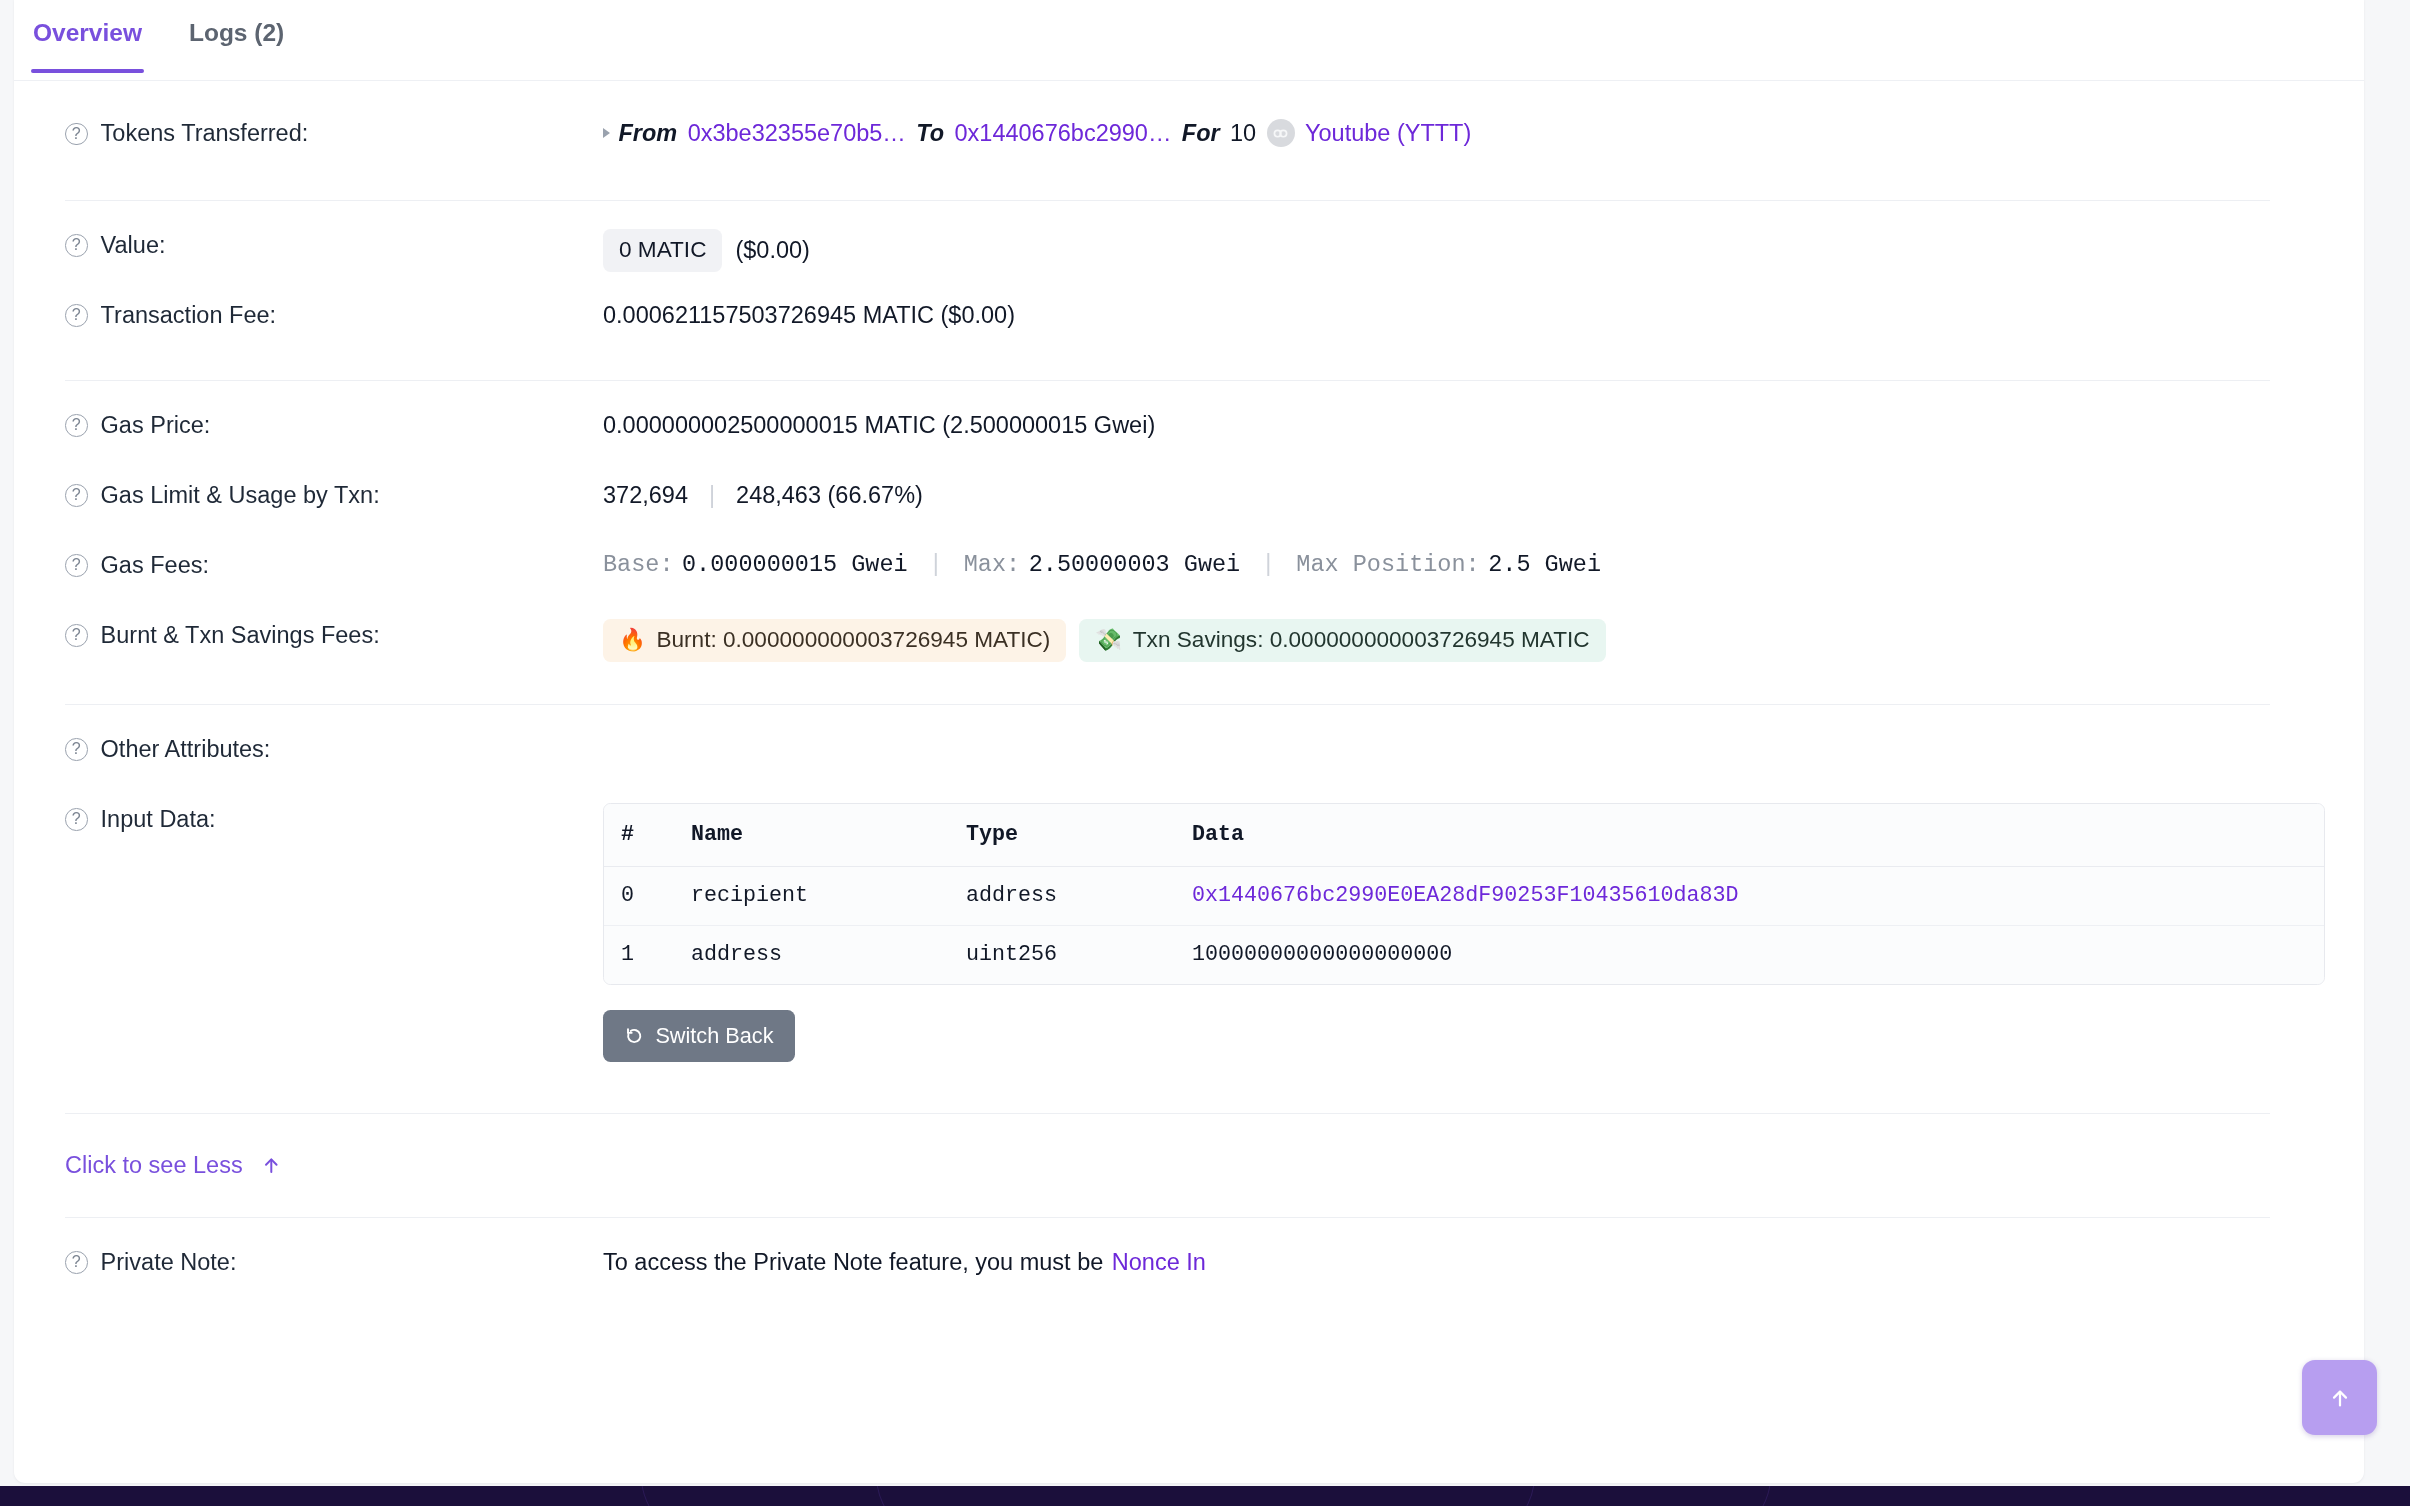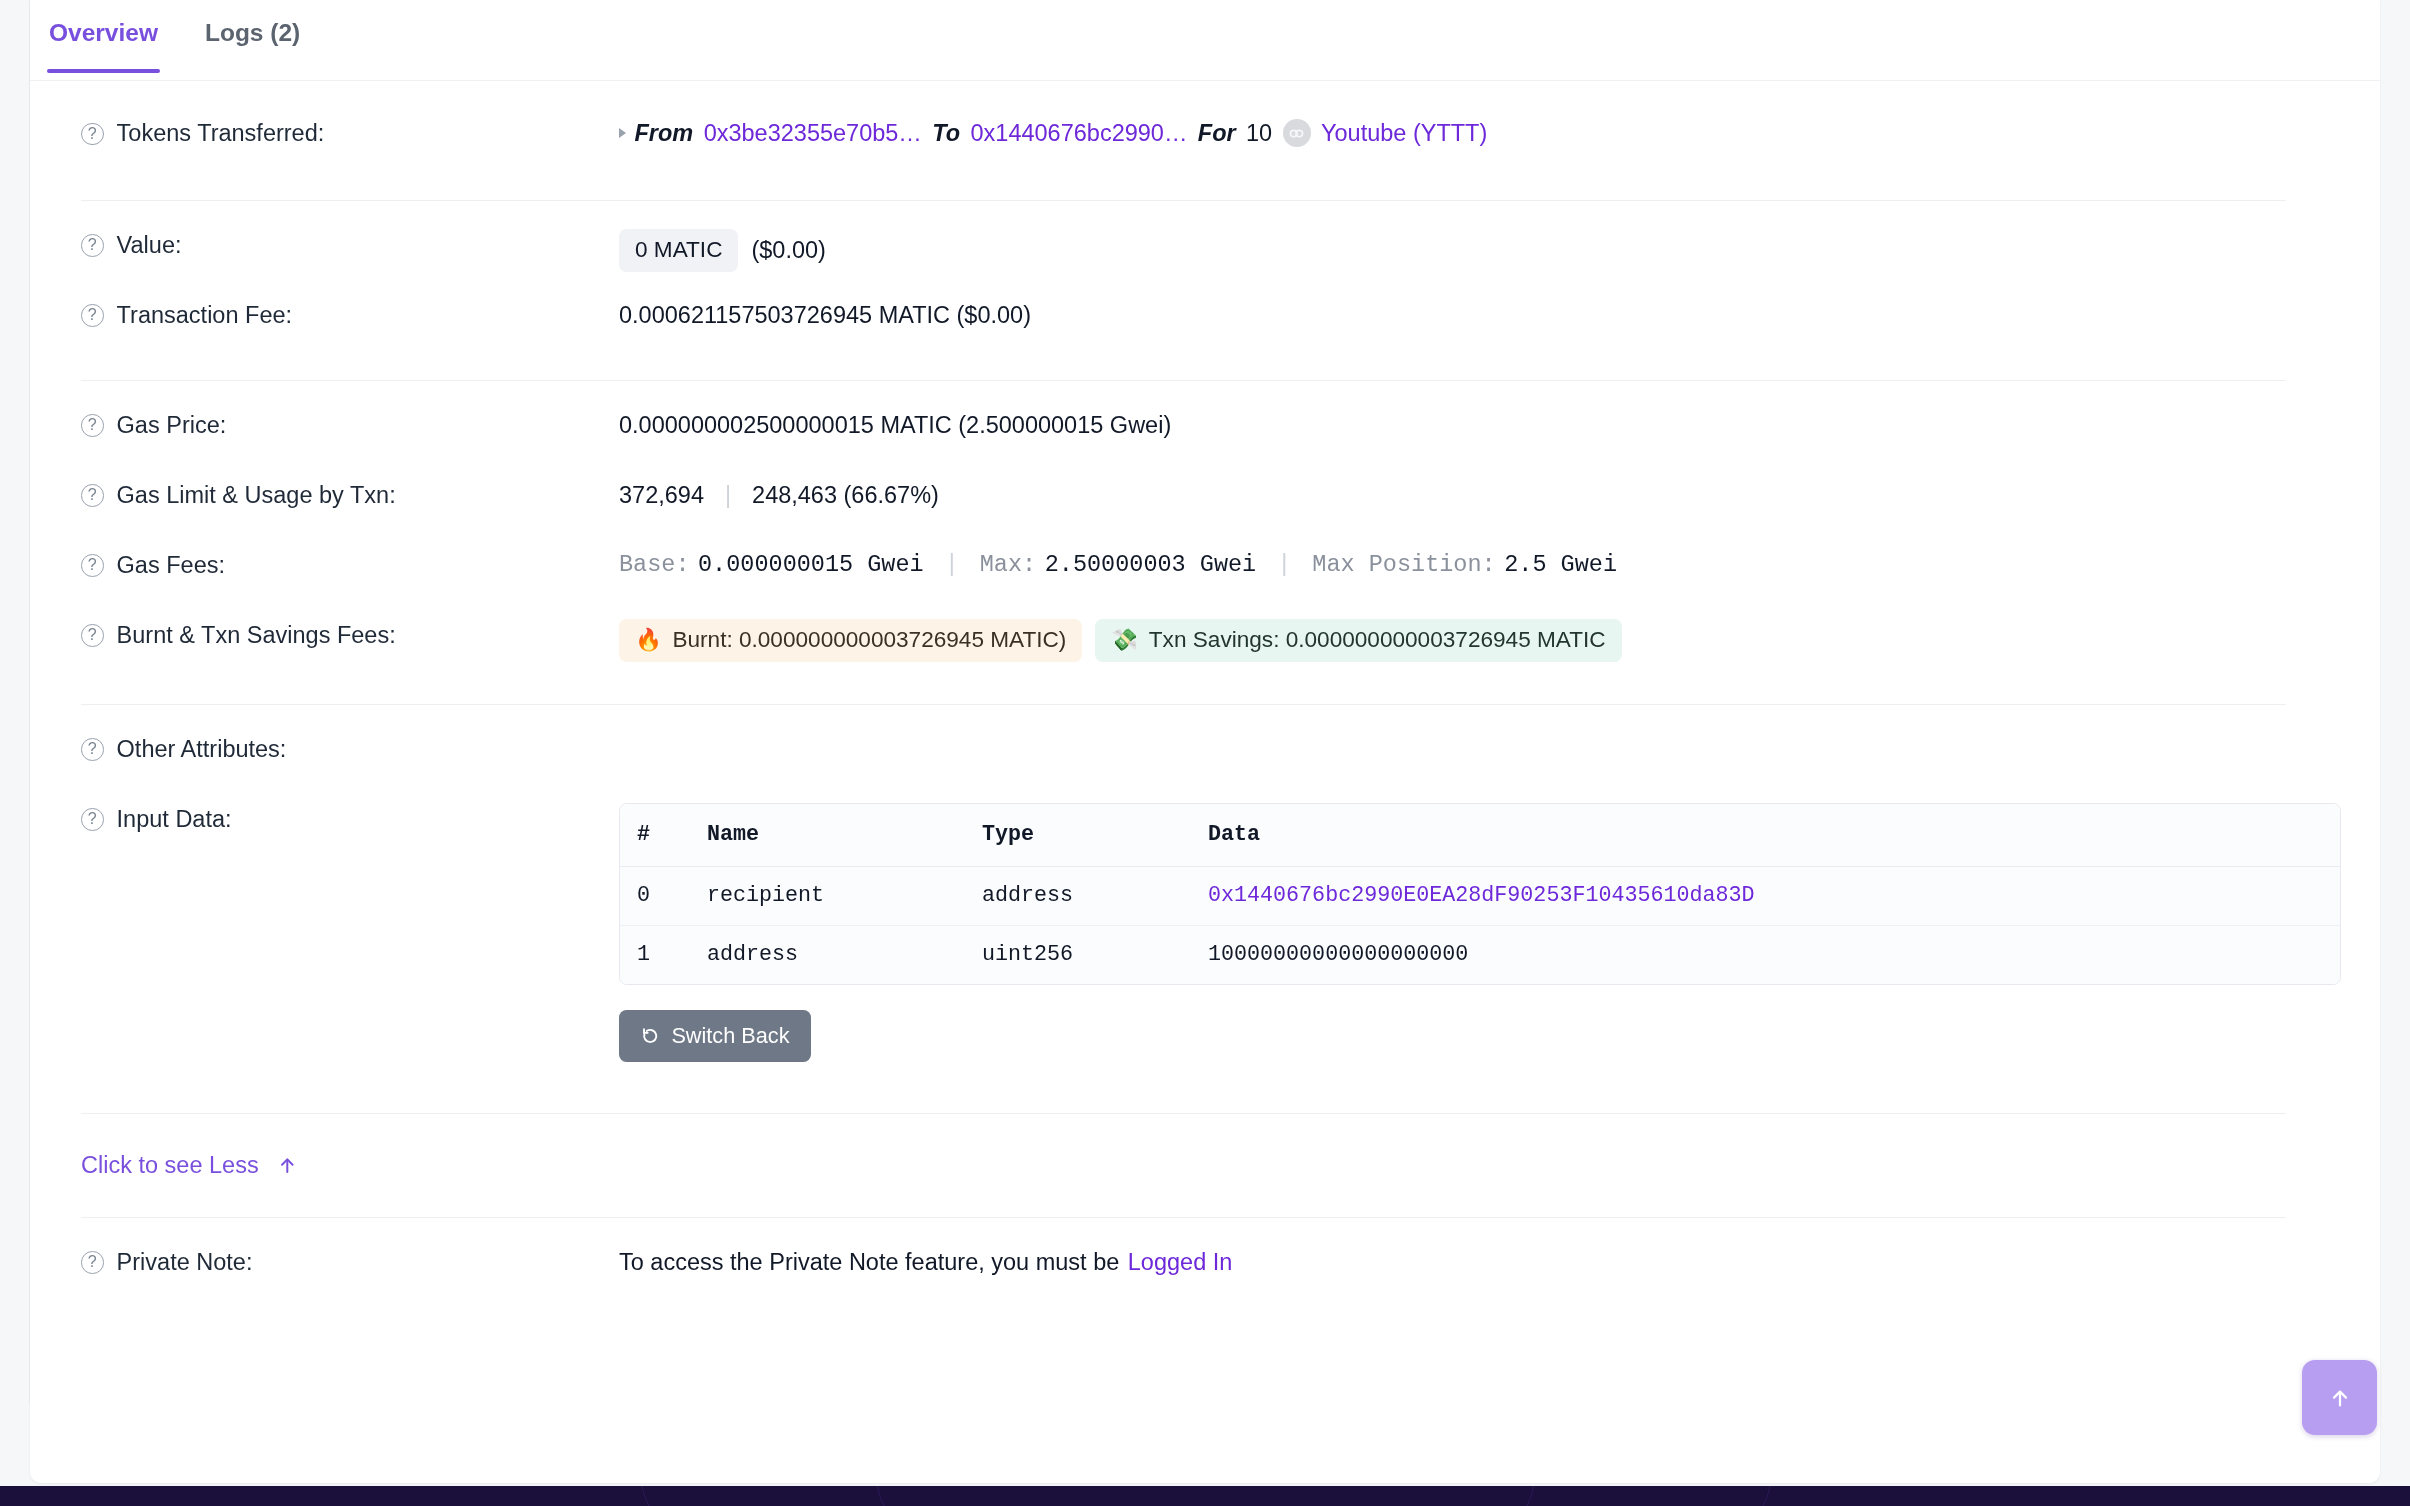"Overview" .card { left: 30px -> 14px }
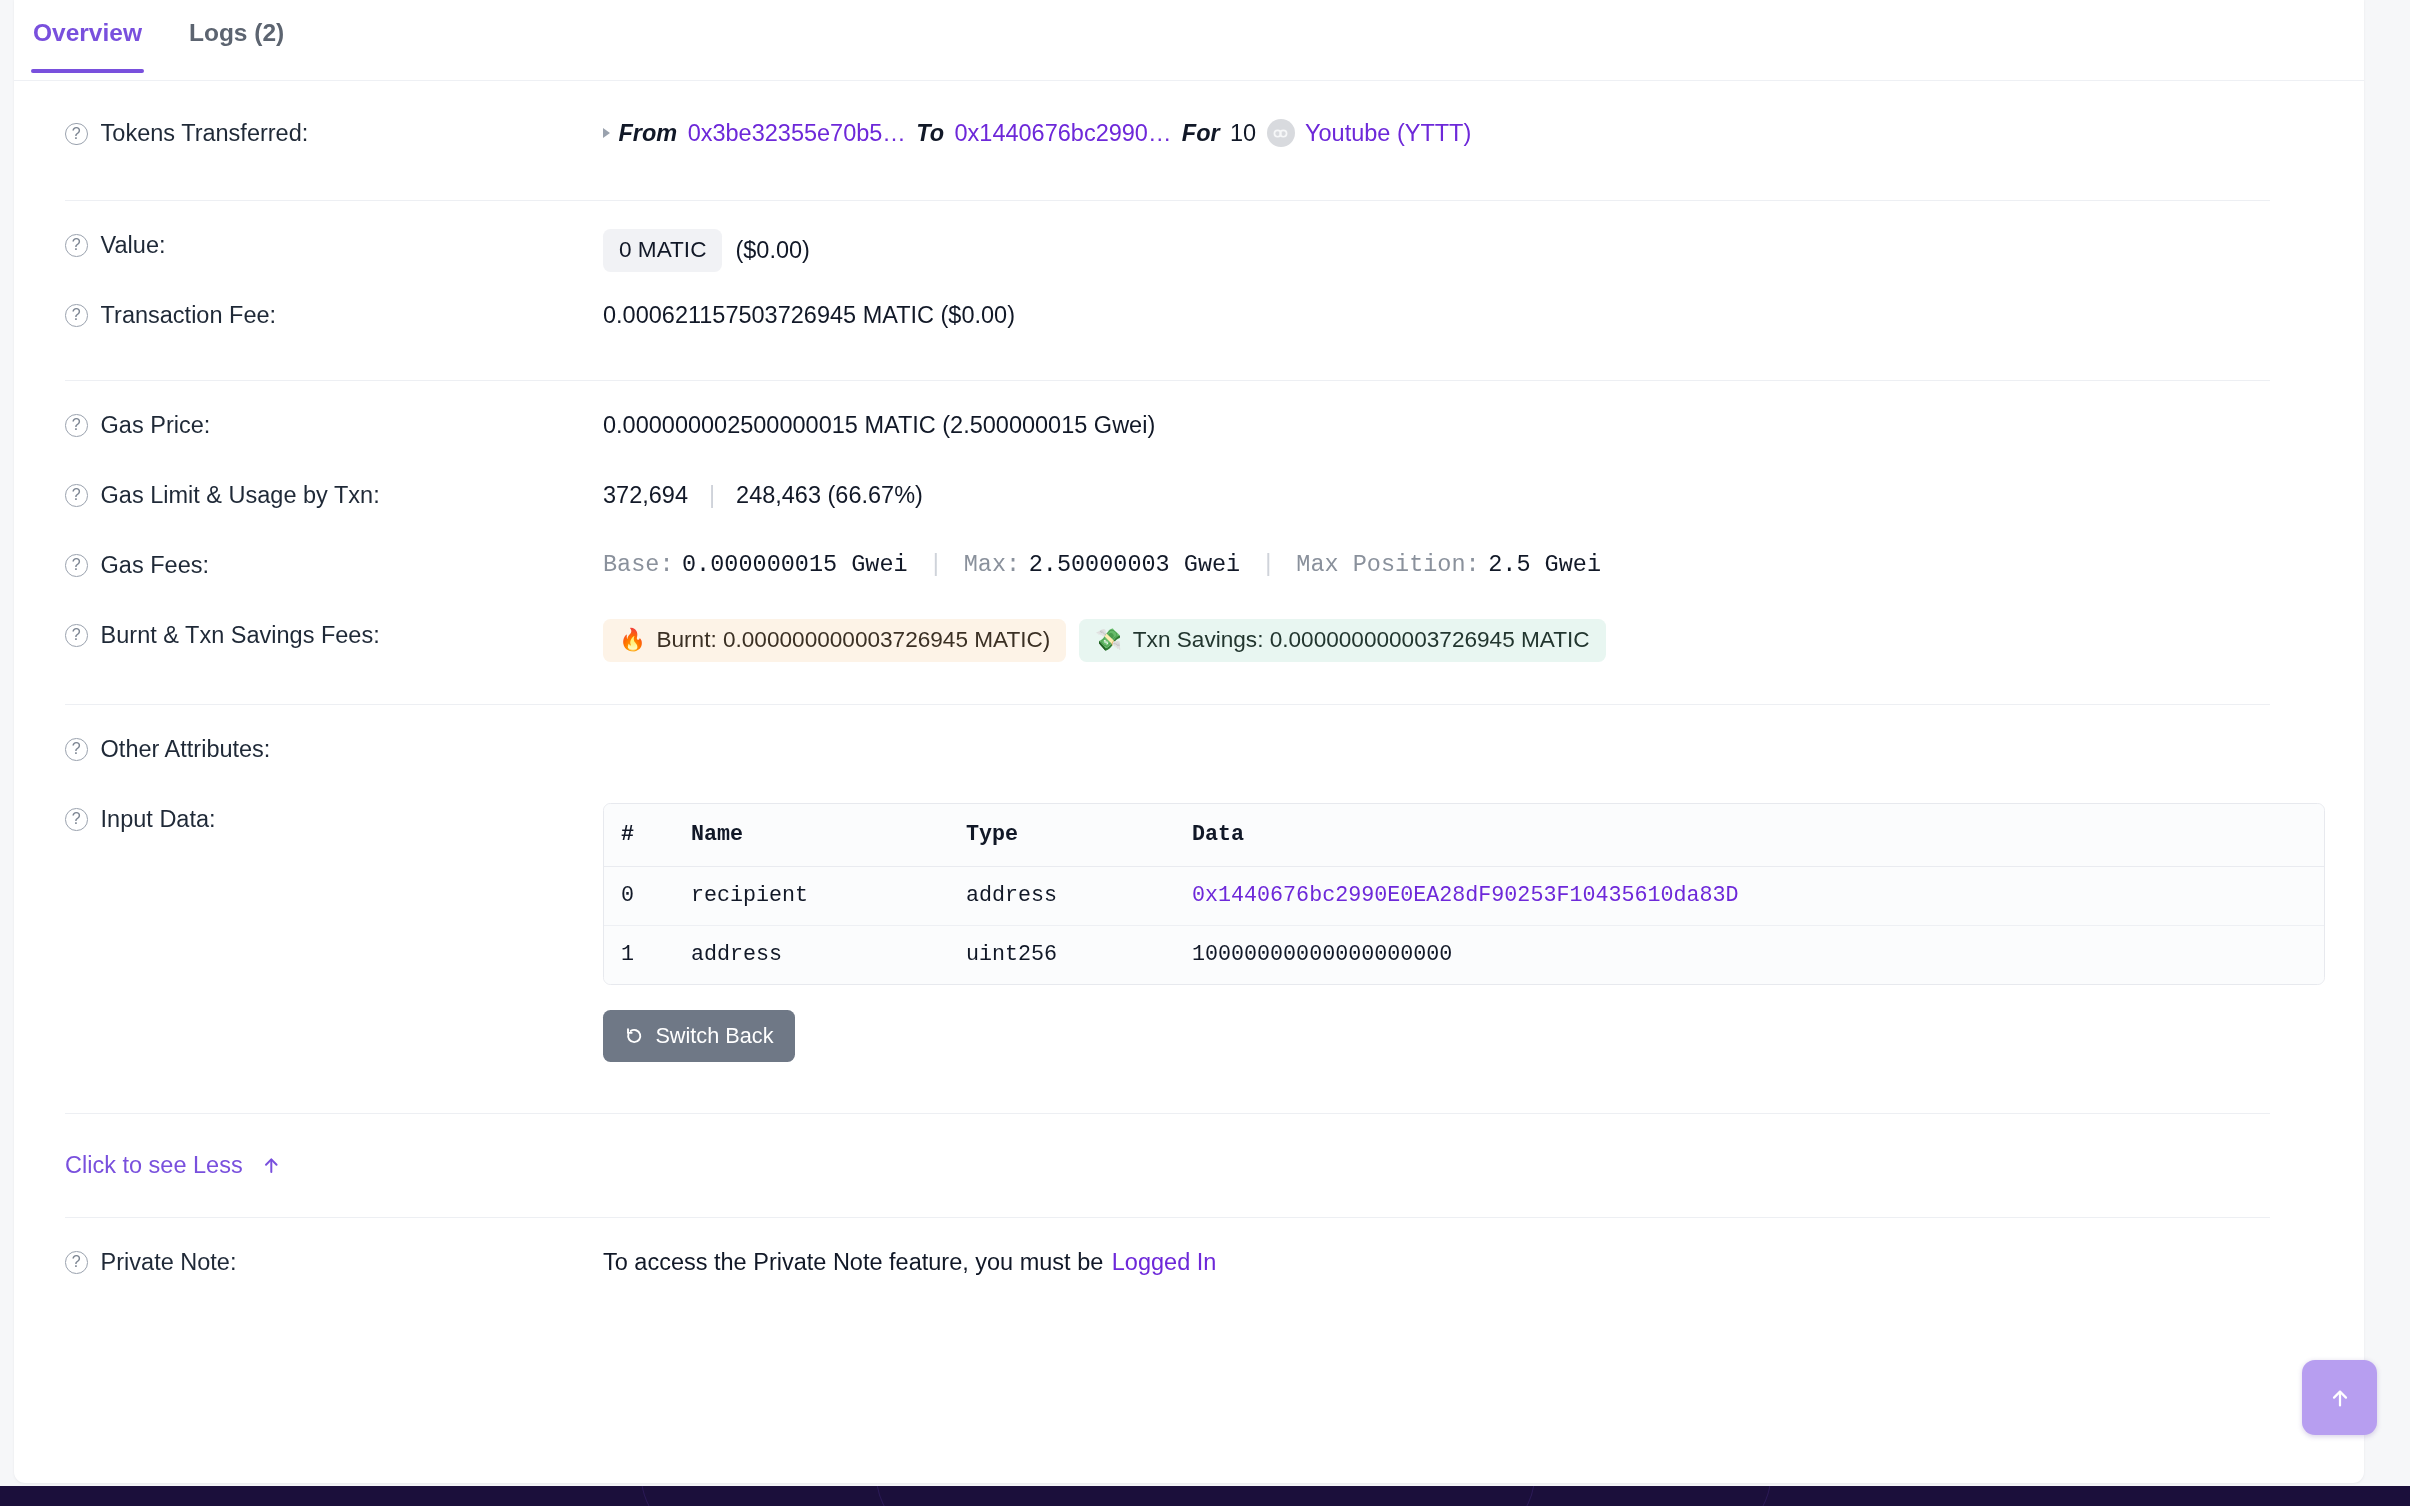"Logged In" span.link { text: Logged -> Nonce }
